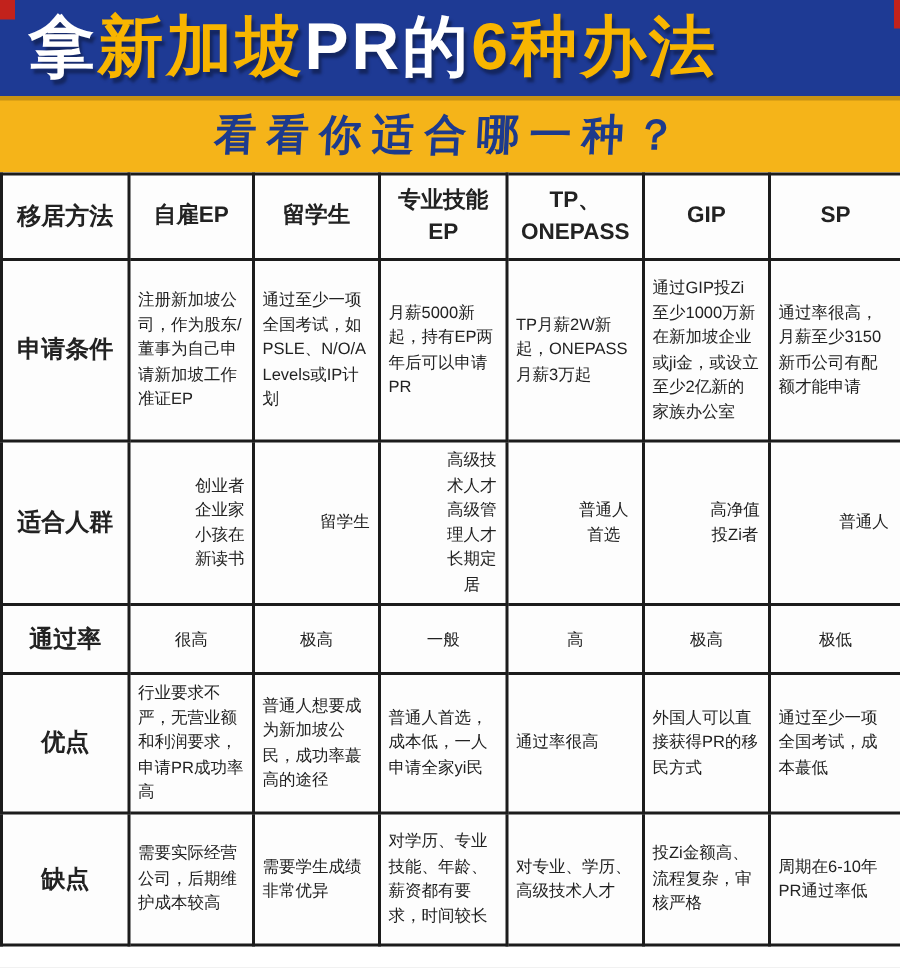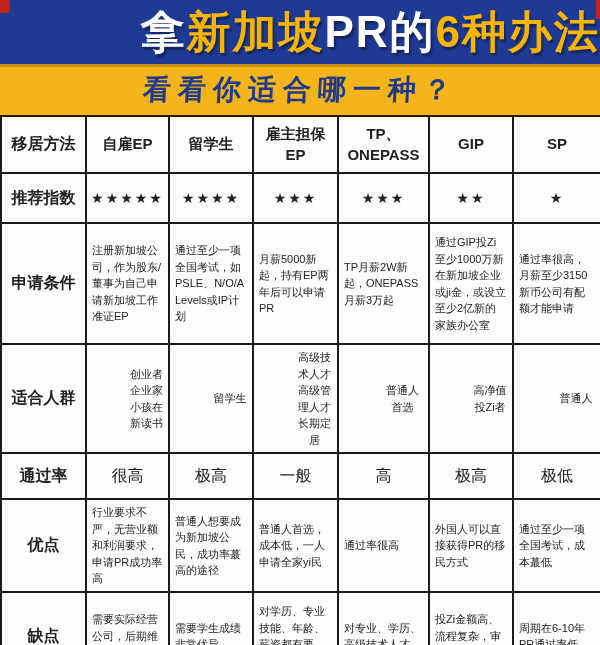"拿新加坡PR的6种办法" .title-band { justify-content: flex-end -> flex-start; padding-left: none -> 19px }
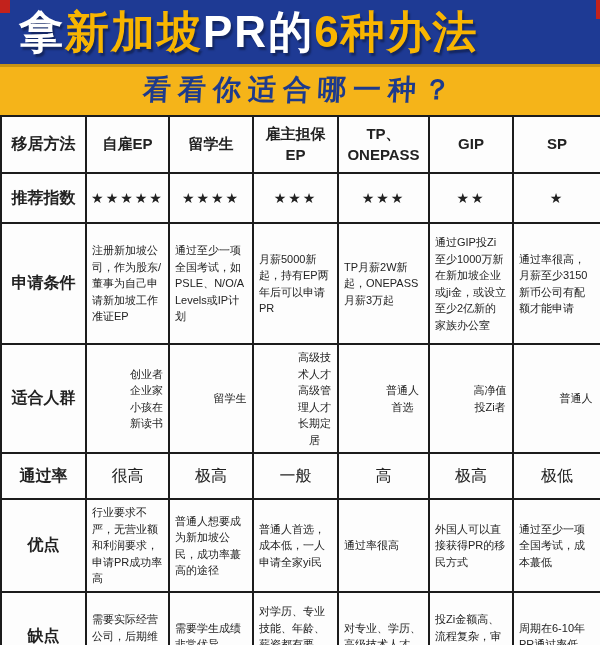"雇主担保" th.colhead { text: 雇主担保 -> 专业技能 }
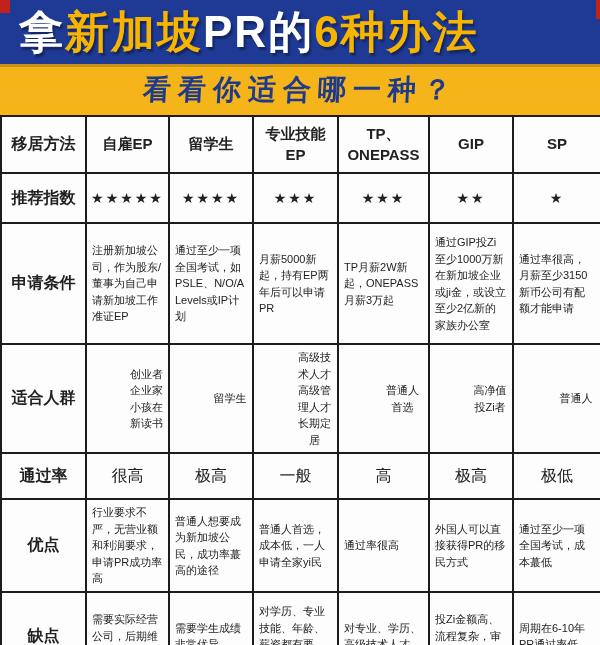"推荐指数" tr.r-stars { html: <tr> <th>推荐指数</th> <td>★★★★★</td> <td>★★★★</td> <td>★★★</td> <td>★★★</td> <td>★★</td> <td>★</td> </tr> -> none }
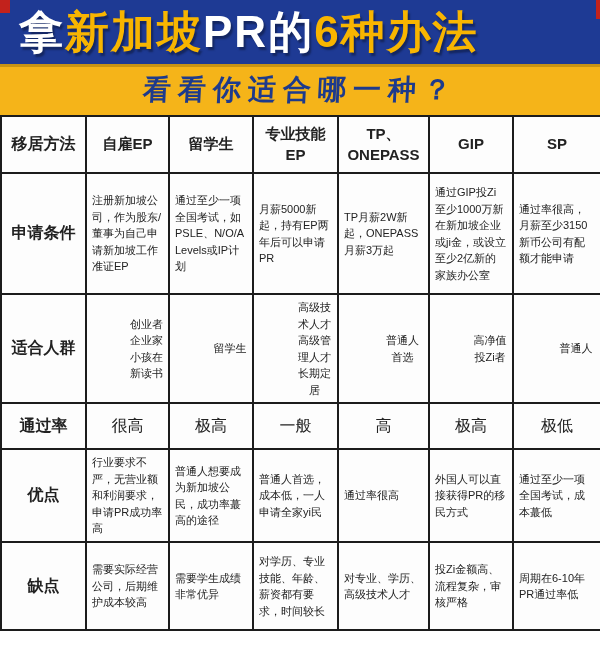"很高" .rate { font-size: 16px -> 11px }
